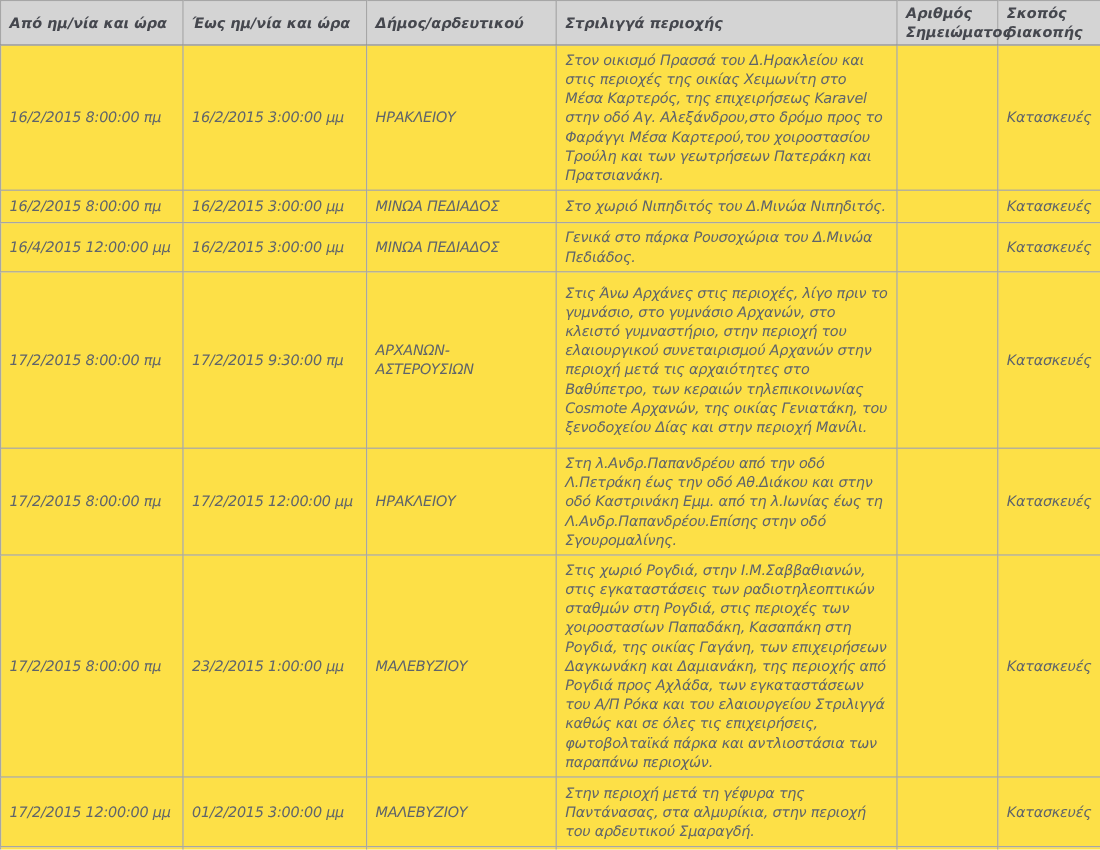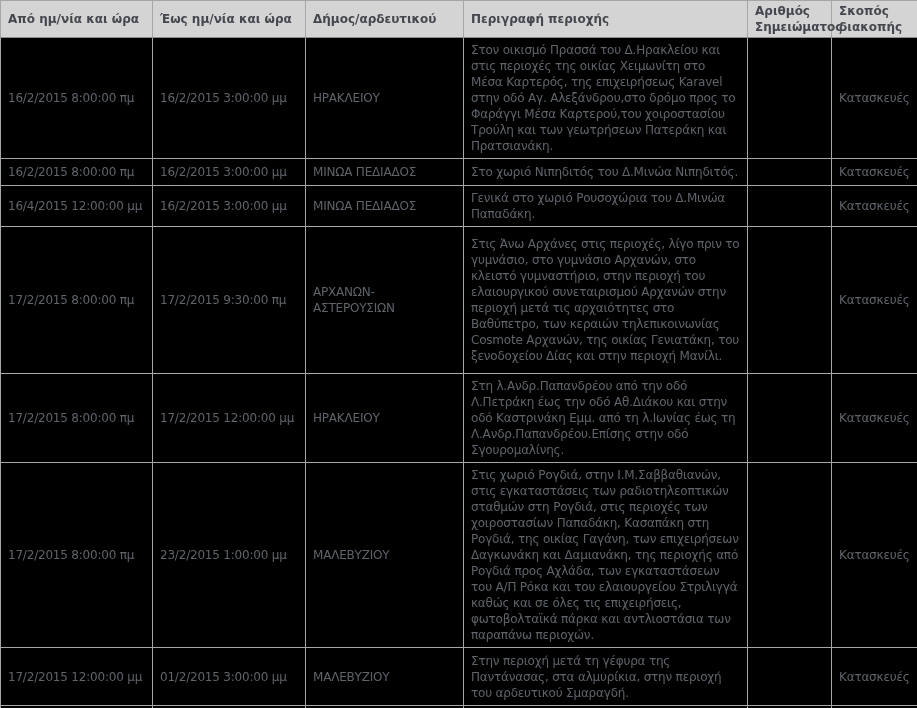"Από ημ/νία και ώρα" .table-wrap { font-style: none -> italic }
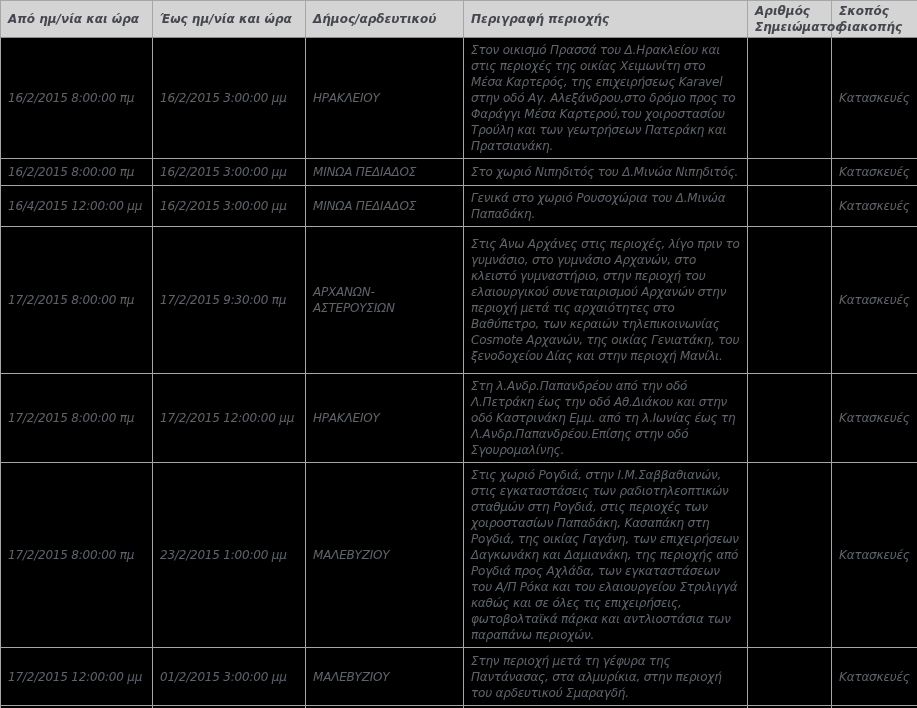"Περιγραφή περιοχής" th { text: Περιγραφή -> Στριλιγγά }
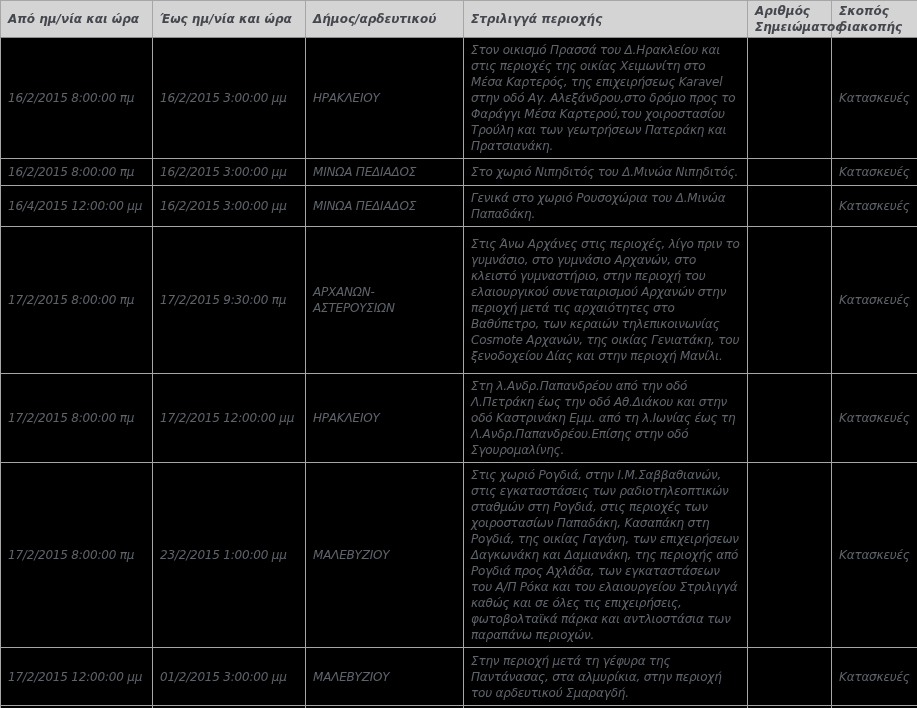"Στον οικισμό Πρασσά του Δ.Ηρακλείου" tbody td { background: #000000 -> #fde047 }
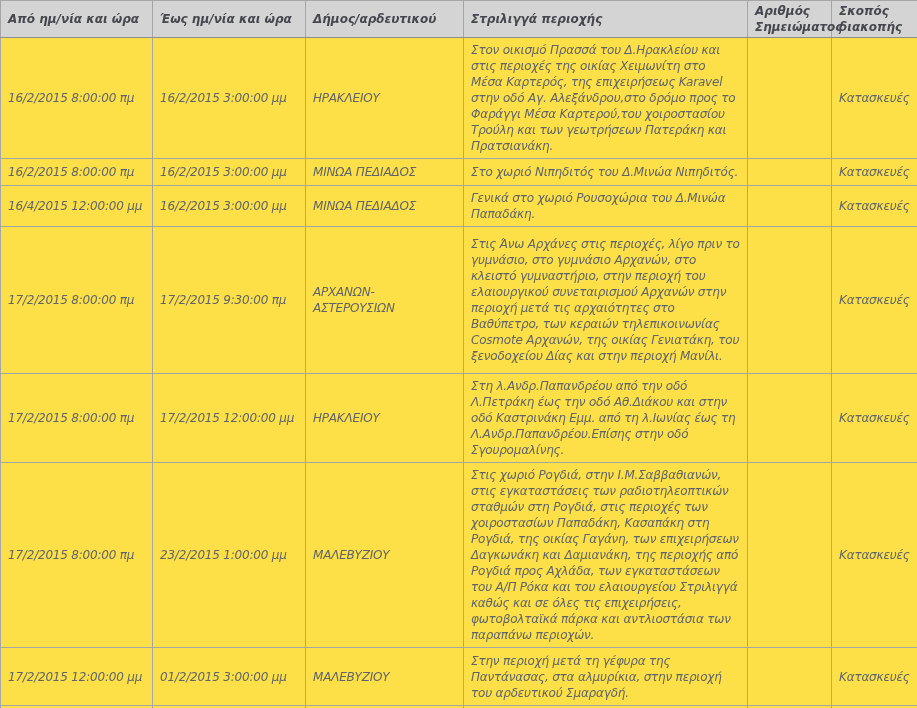"Γενικά στο χωριό Ρουσοχώρια του" td { text: χωριό Ρουσοχώρια του Δ.Μινώα Παπαδάκη -> πάρκα Ρουσοχώρια του Δ.Μινώα Πεδιάδος }
